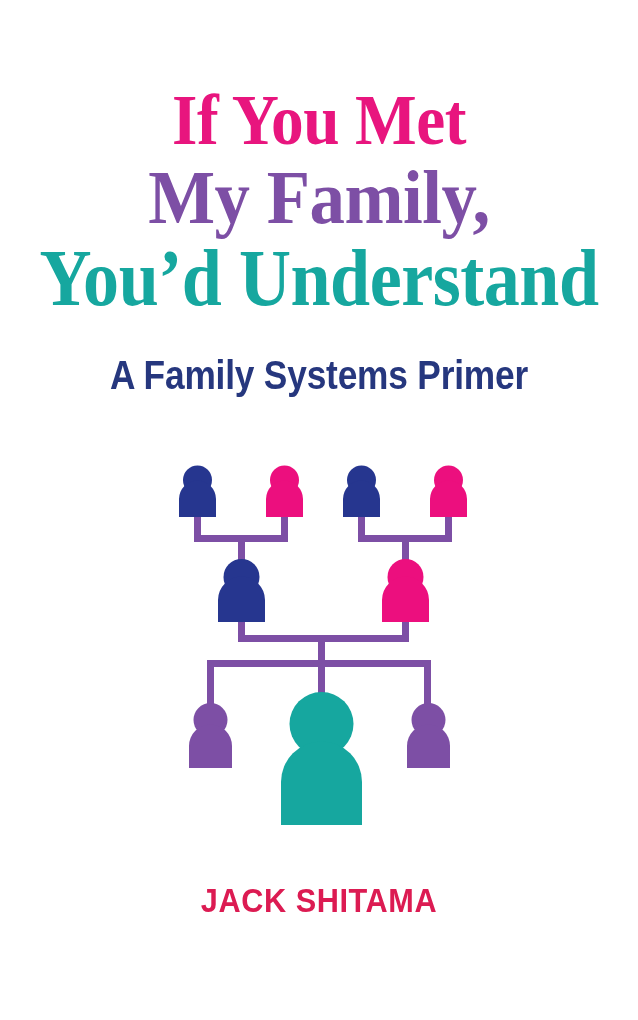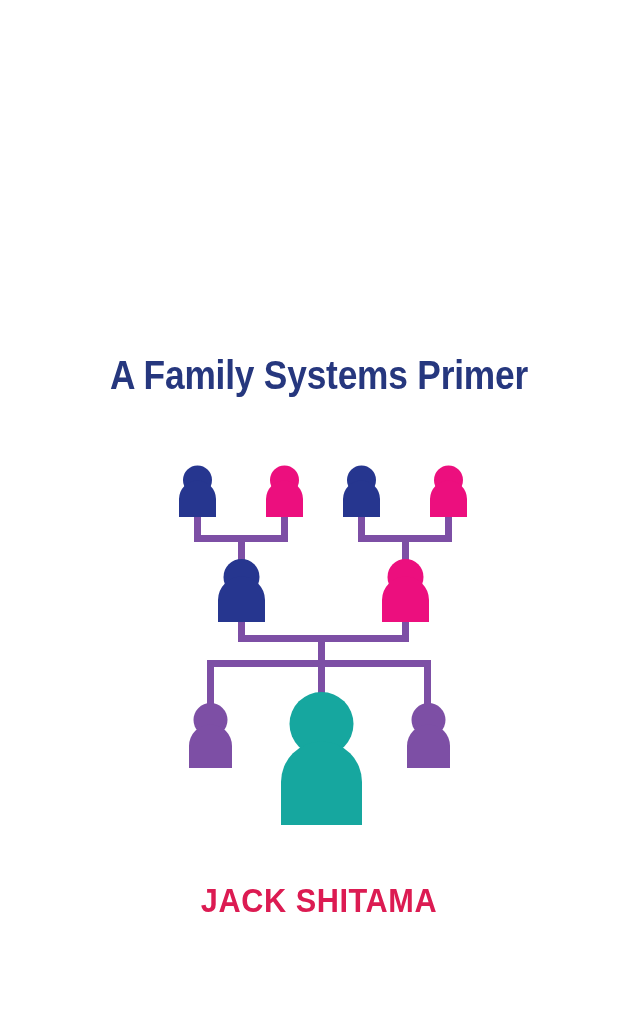"If You Met" div.title-block { html: none -> <div> <span>If You Met</span> <span>My Family,</span> <span>You’d Understand</span> </div> }
